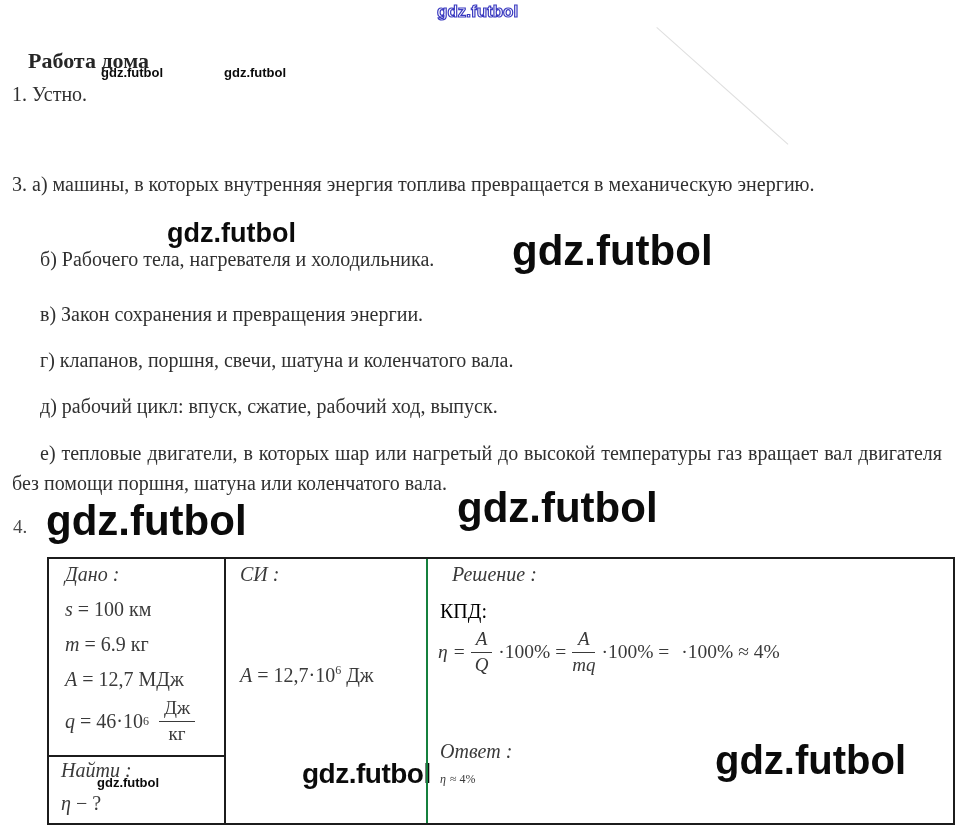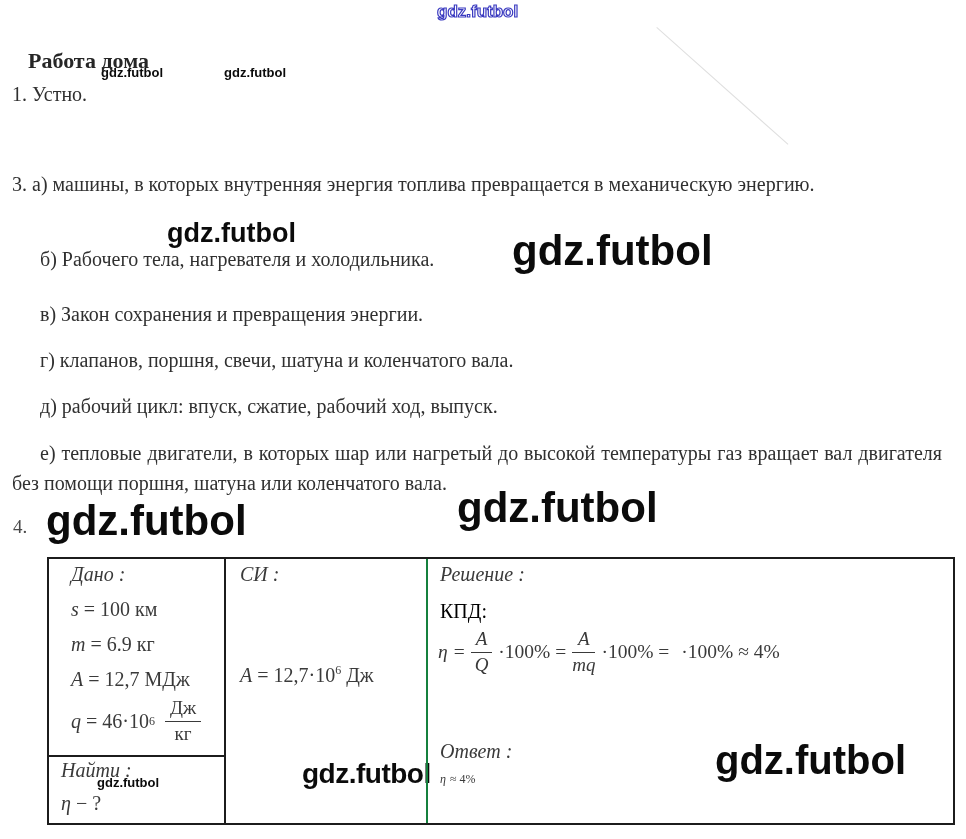"Дано :" .given { padding: 4px 8px 0 22px -> 4px 8px 0 16px }
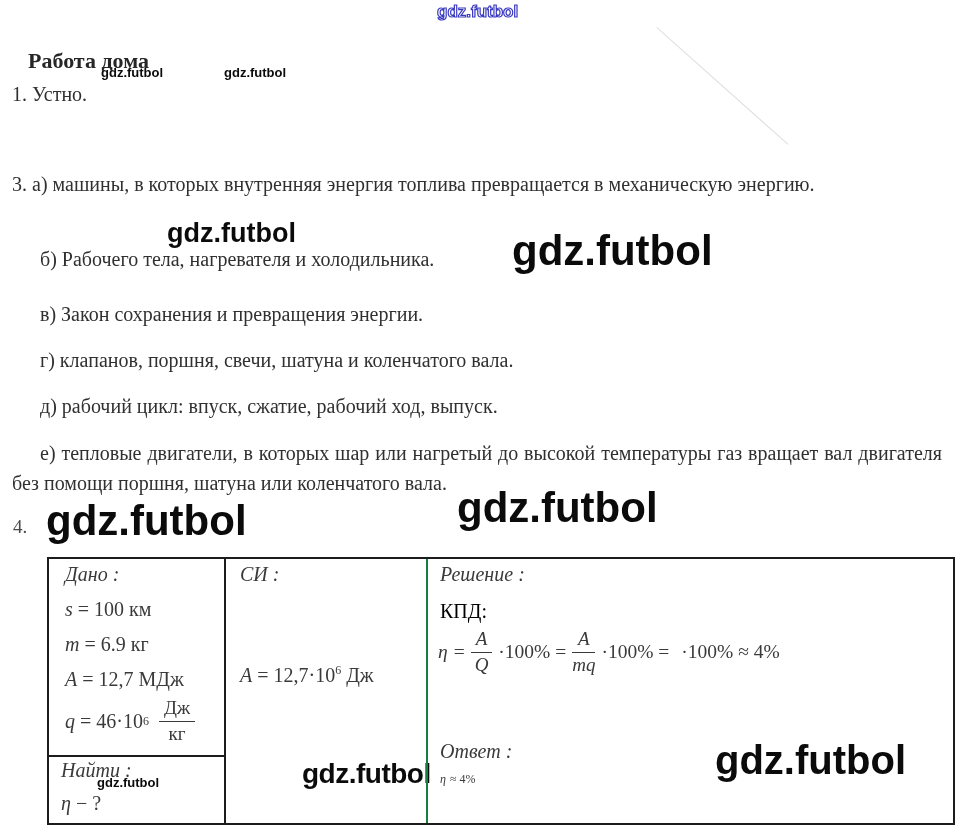"Решение :" .sol-header { left: 12px -> 24px }
